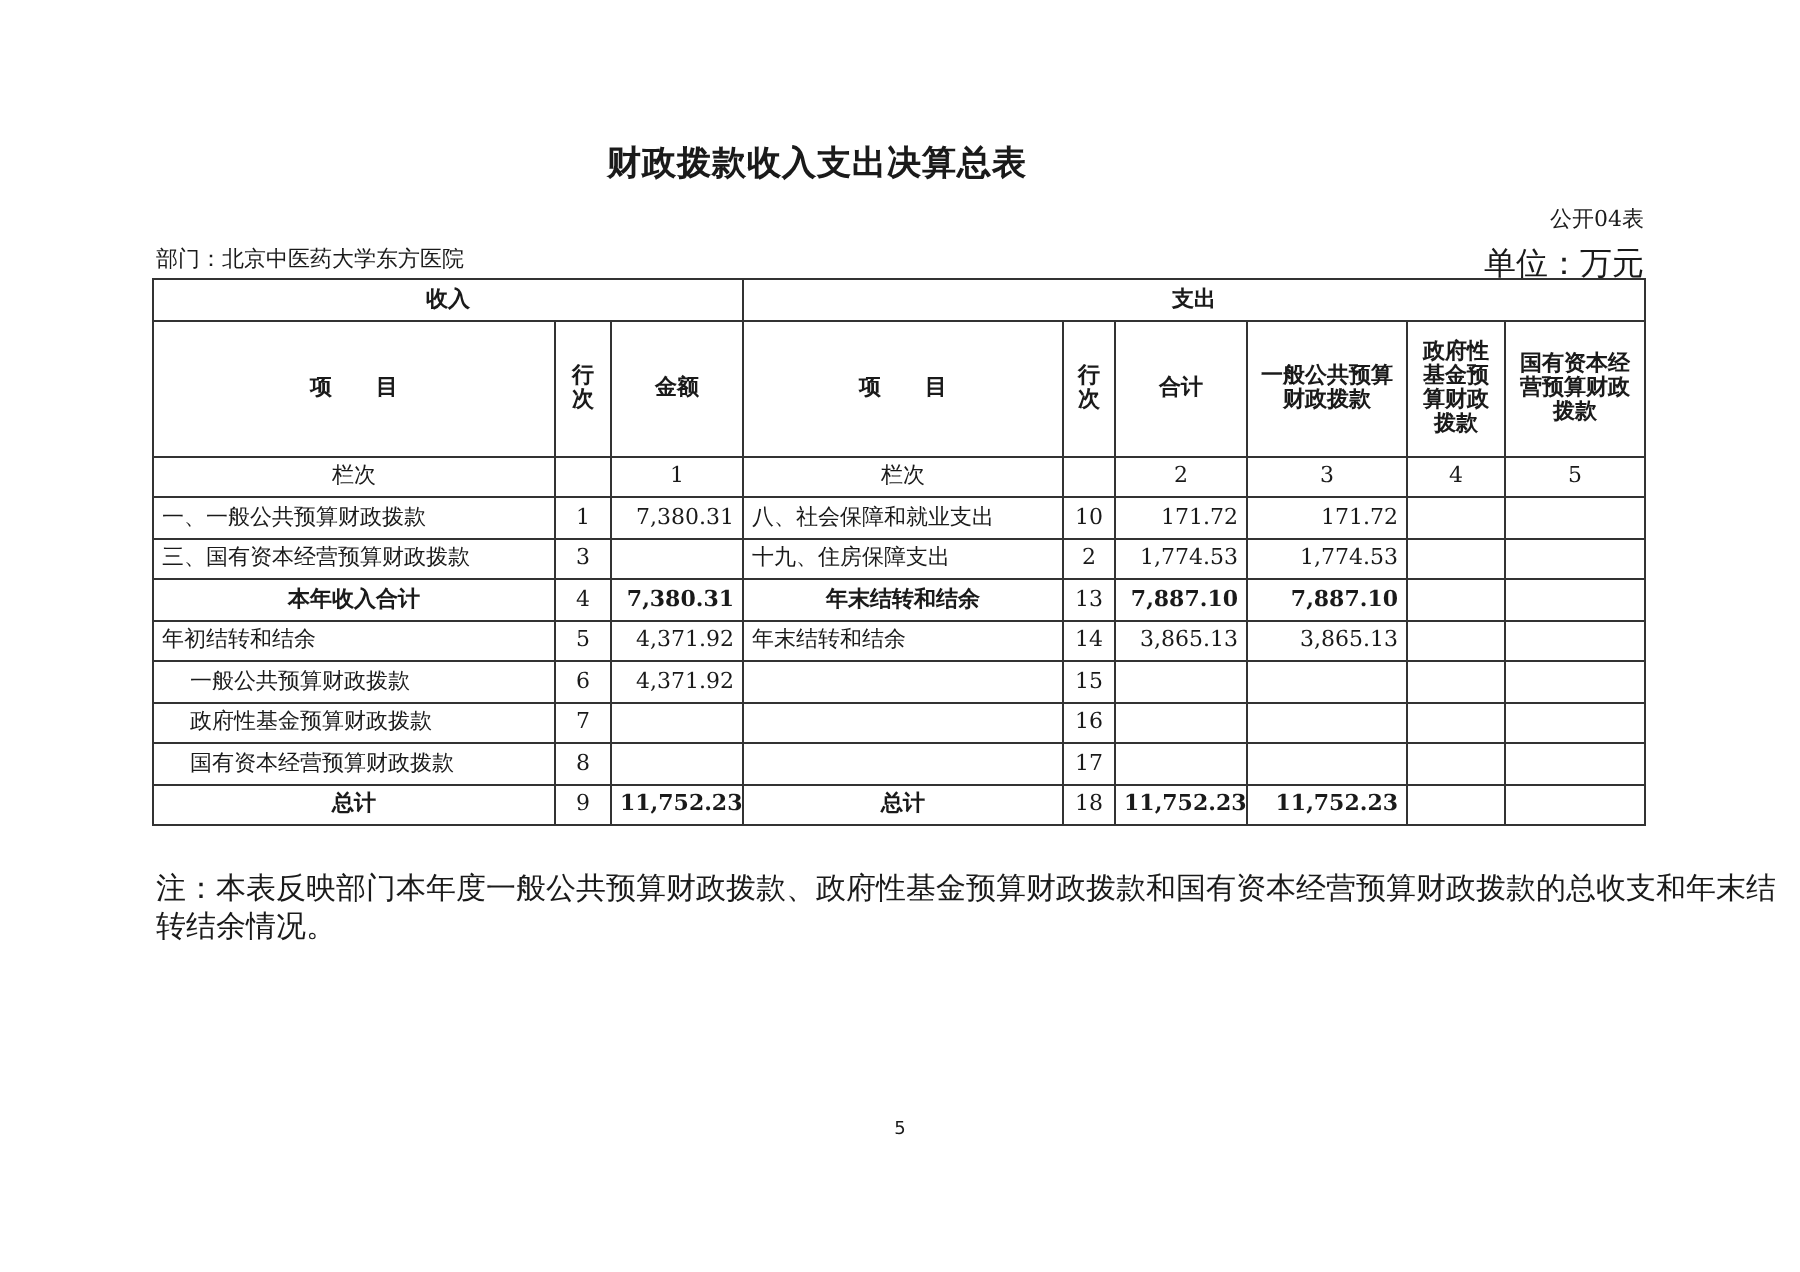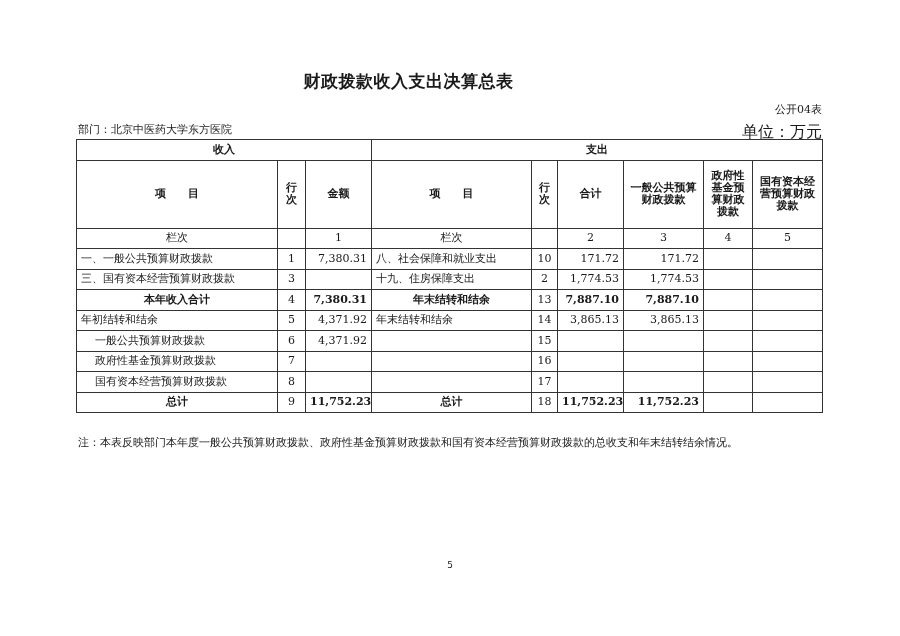"注：本表反映部门本年度一般公共预算财政拨款、政府性基金预算财政拨款和国有资本经营" .note { font-size: 11px -> 15px }
